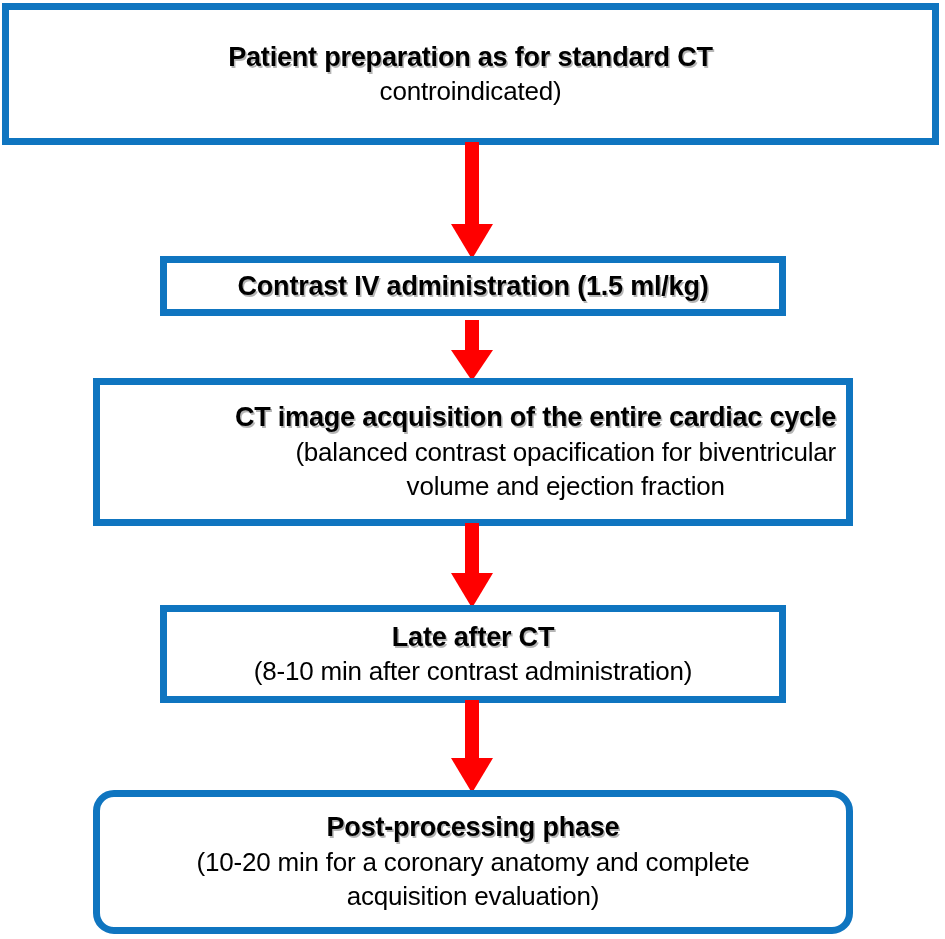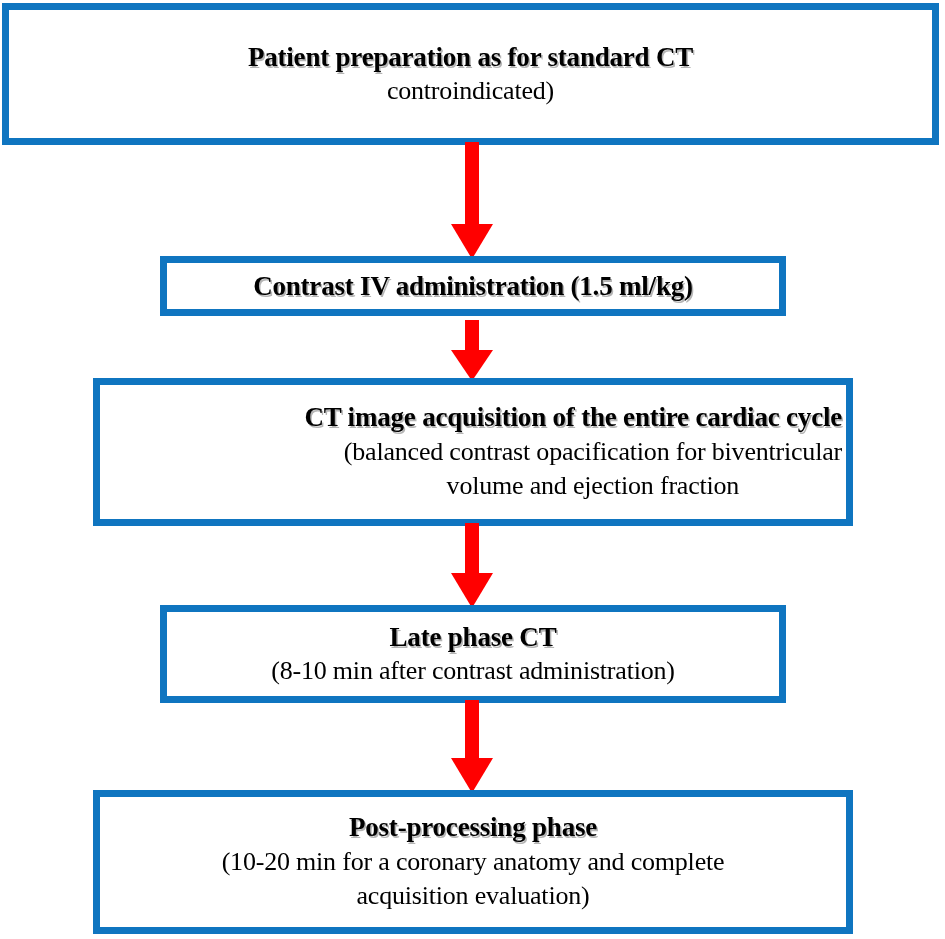"Patient preparation as for standard" .node { font-family: Liberation Serif, serif -> none; padding: 4px 4px -> 4px 10px }
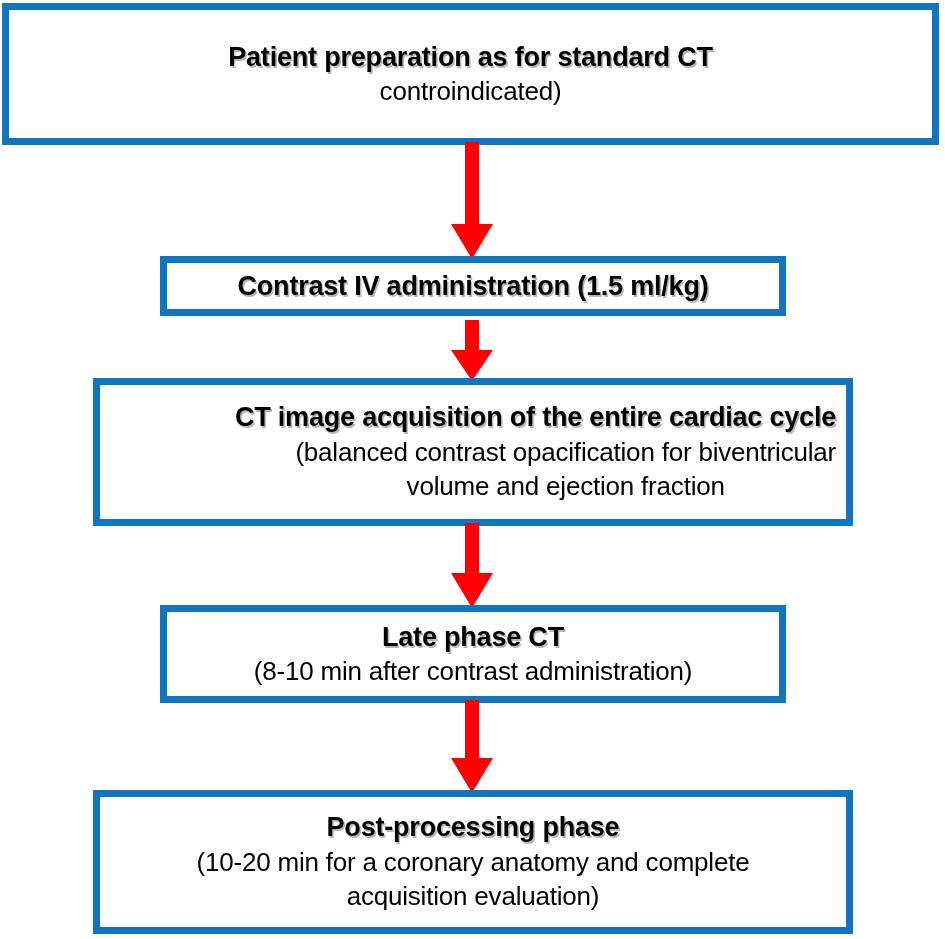"Late phase CT" div.node-title { text: phase -> after }
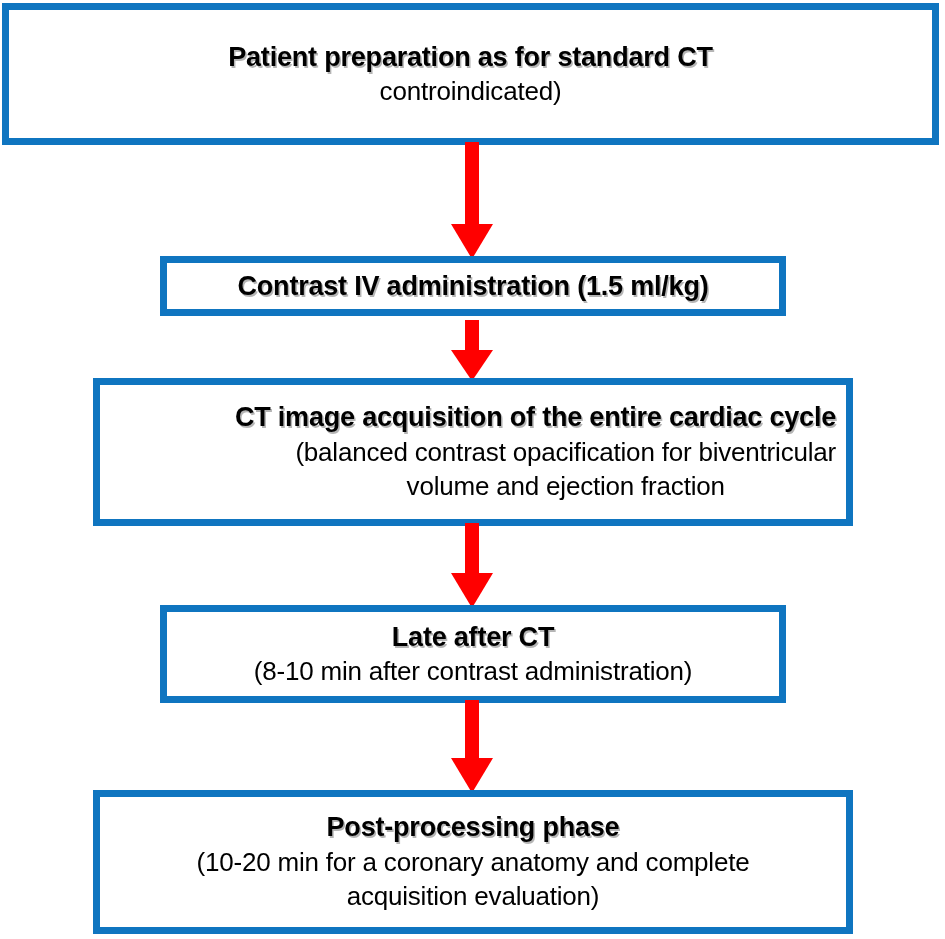"Post-processing phase" #node-5 { border-radius: none -> 21px }
